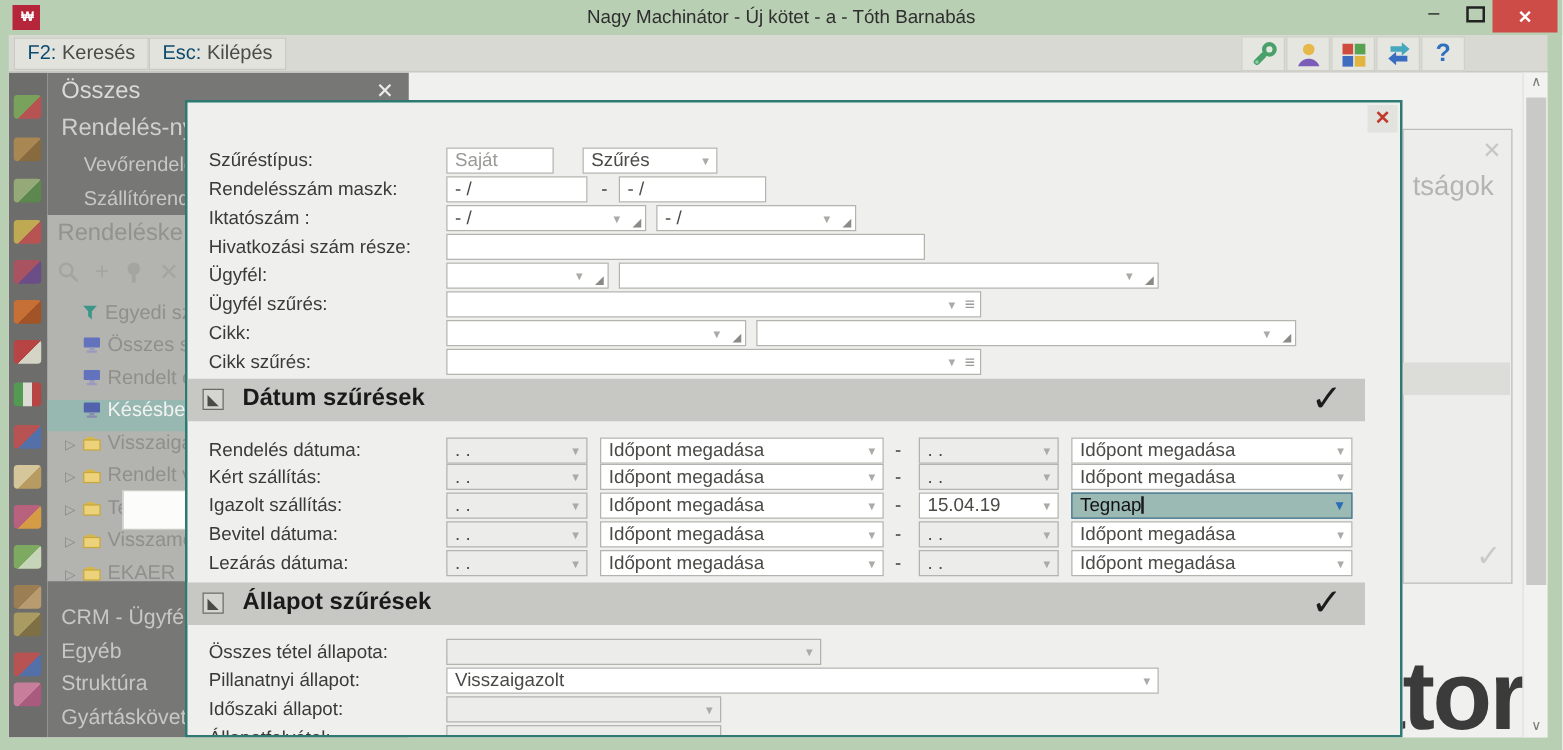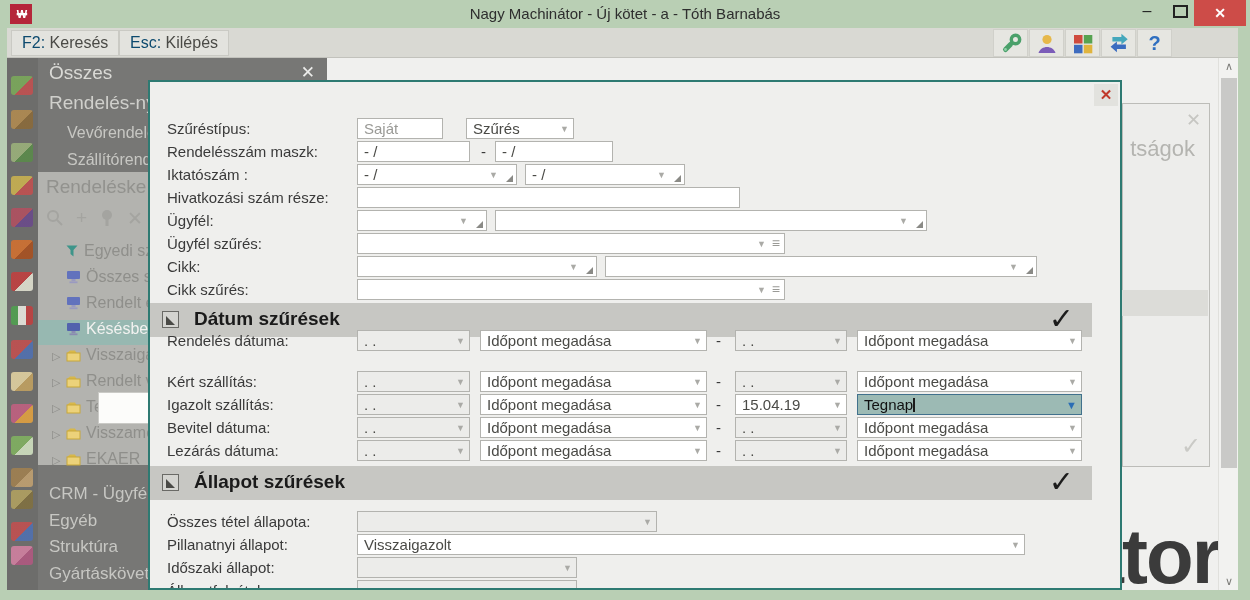"Rendelés dátuma:" div.frow { top: 248px -> 268px }
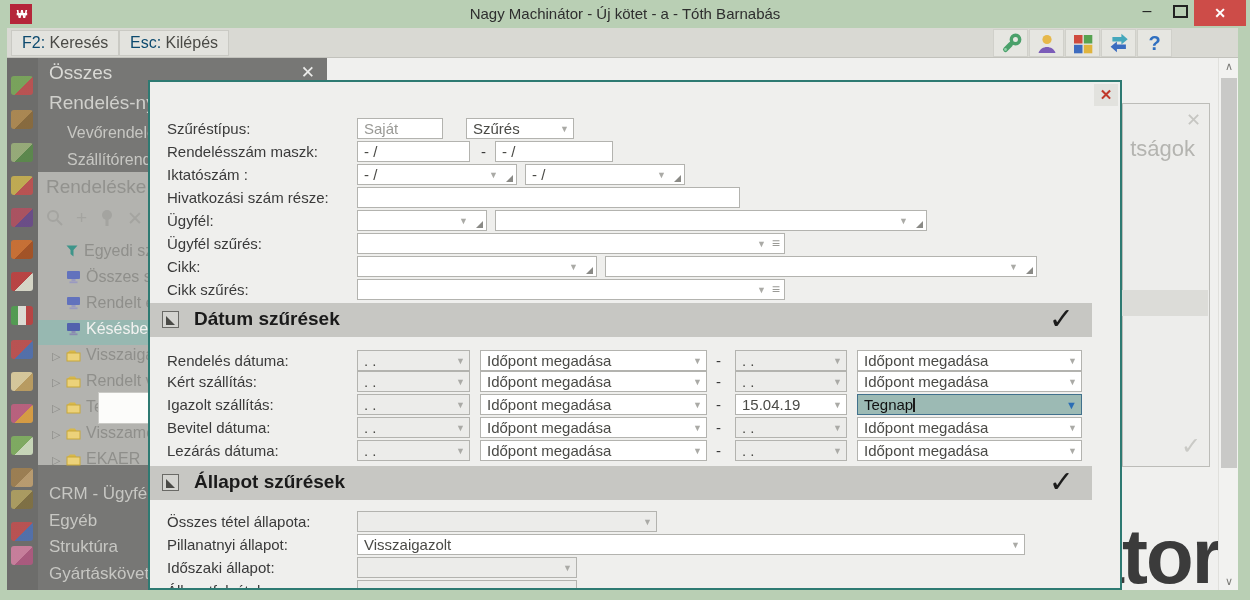"Visszaigazolt" div.field { width: 668px -> 570px }
